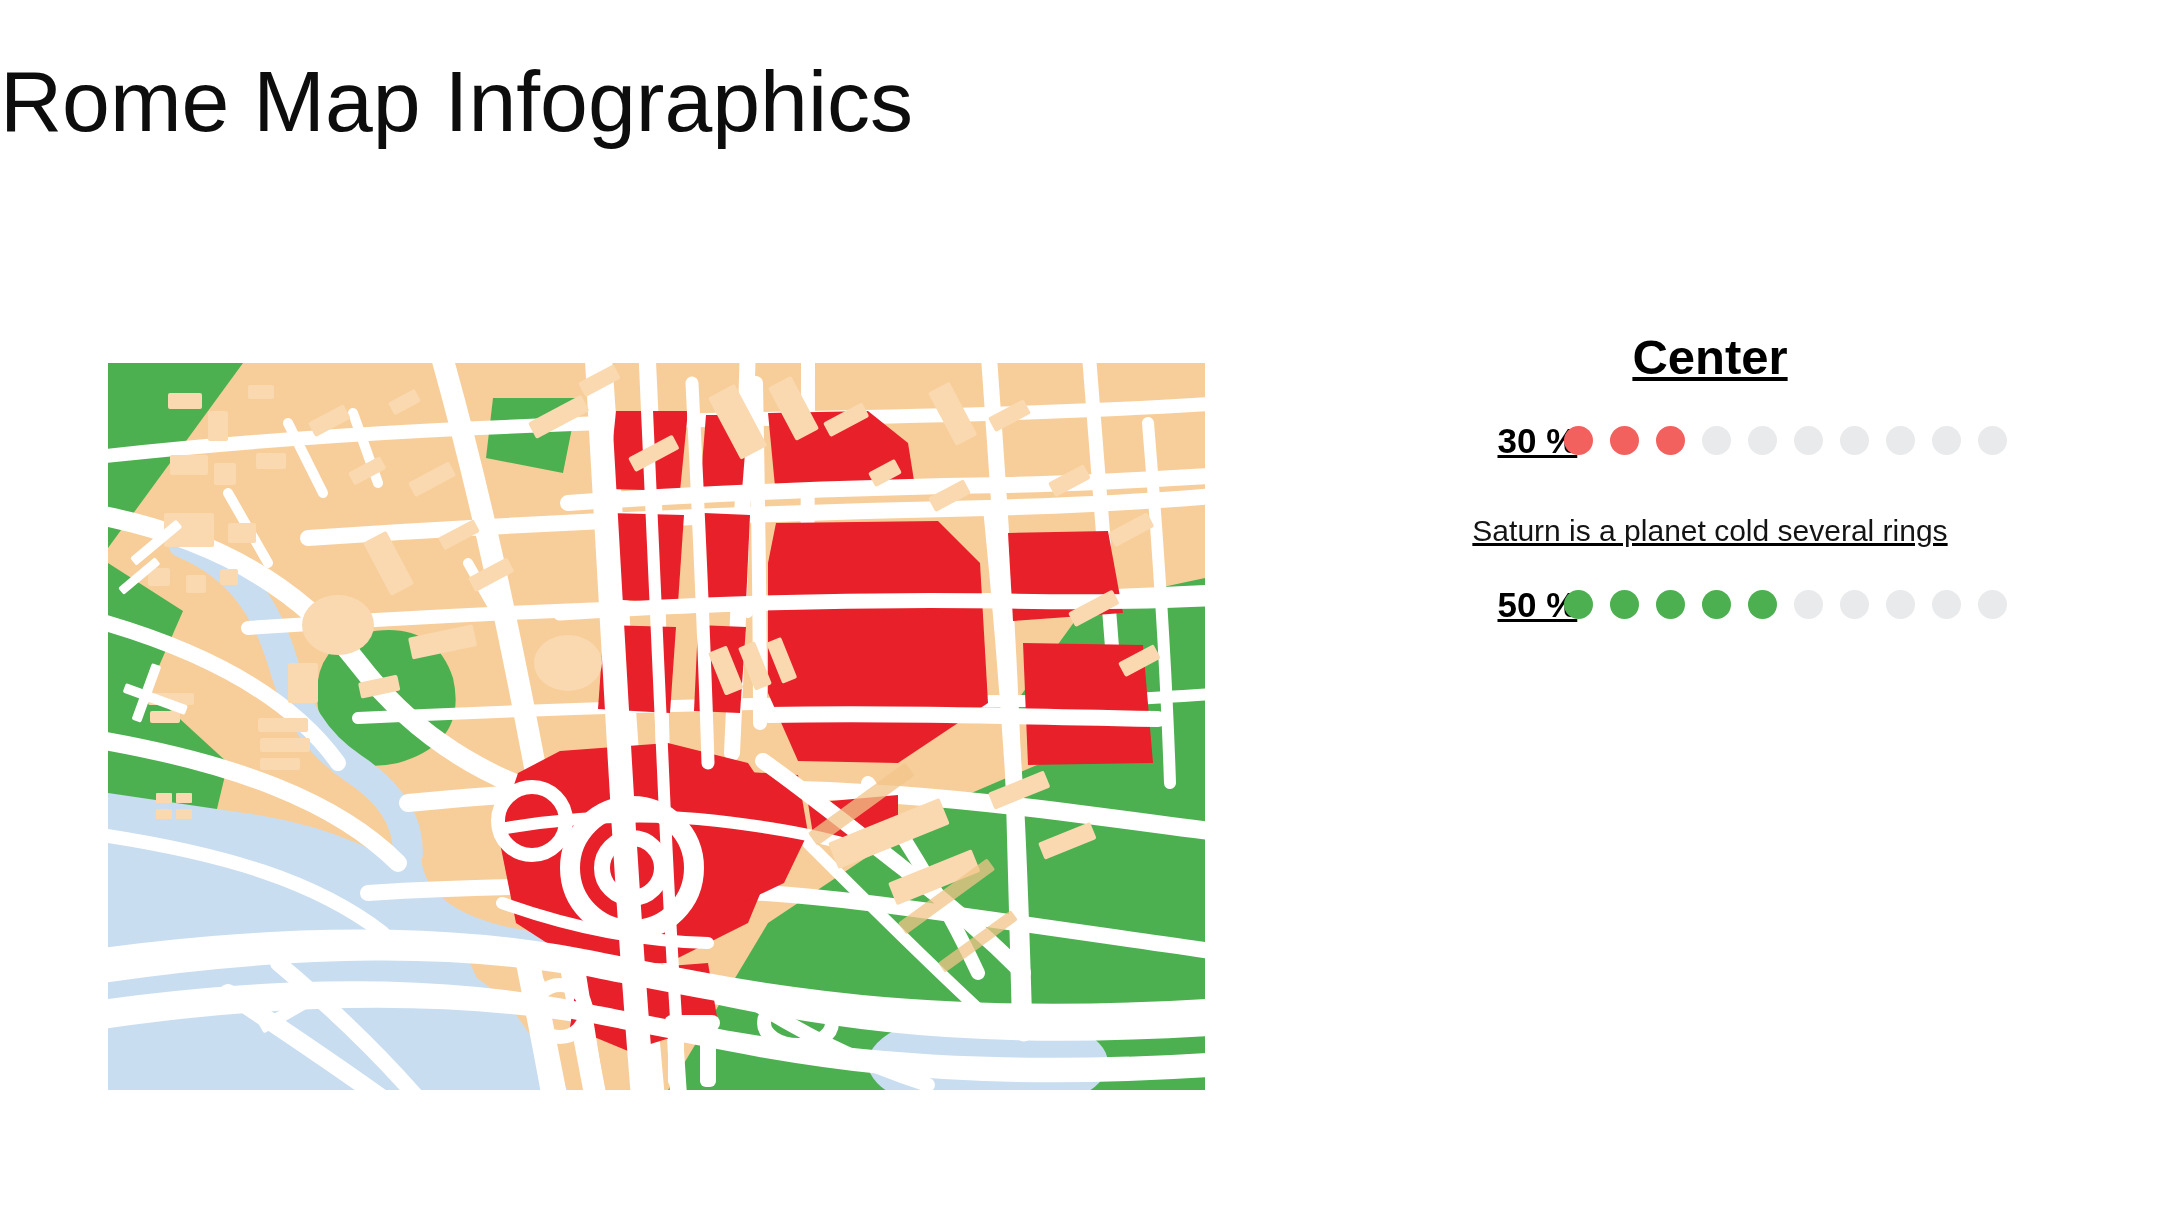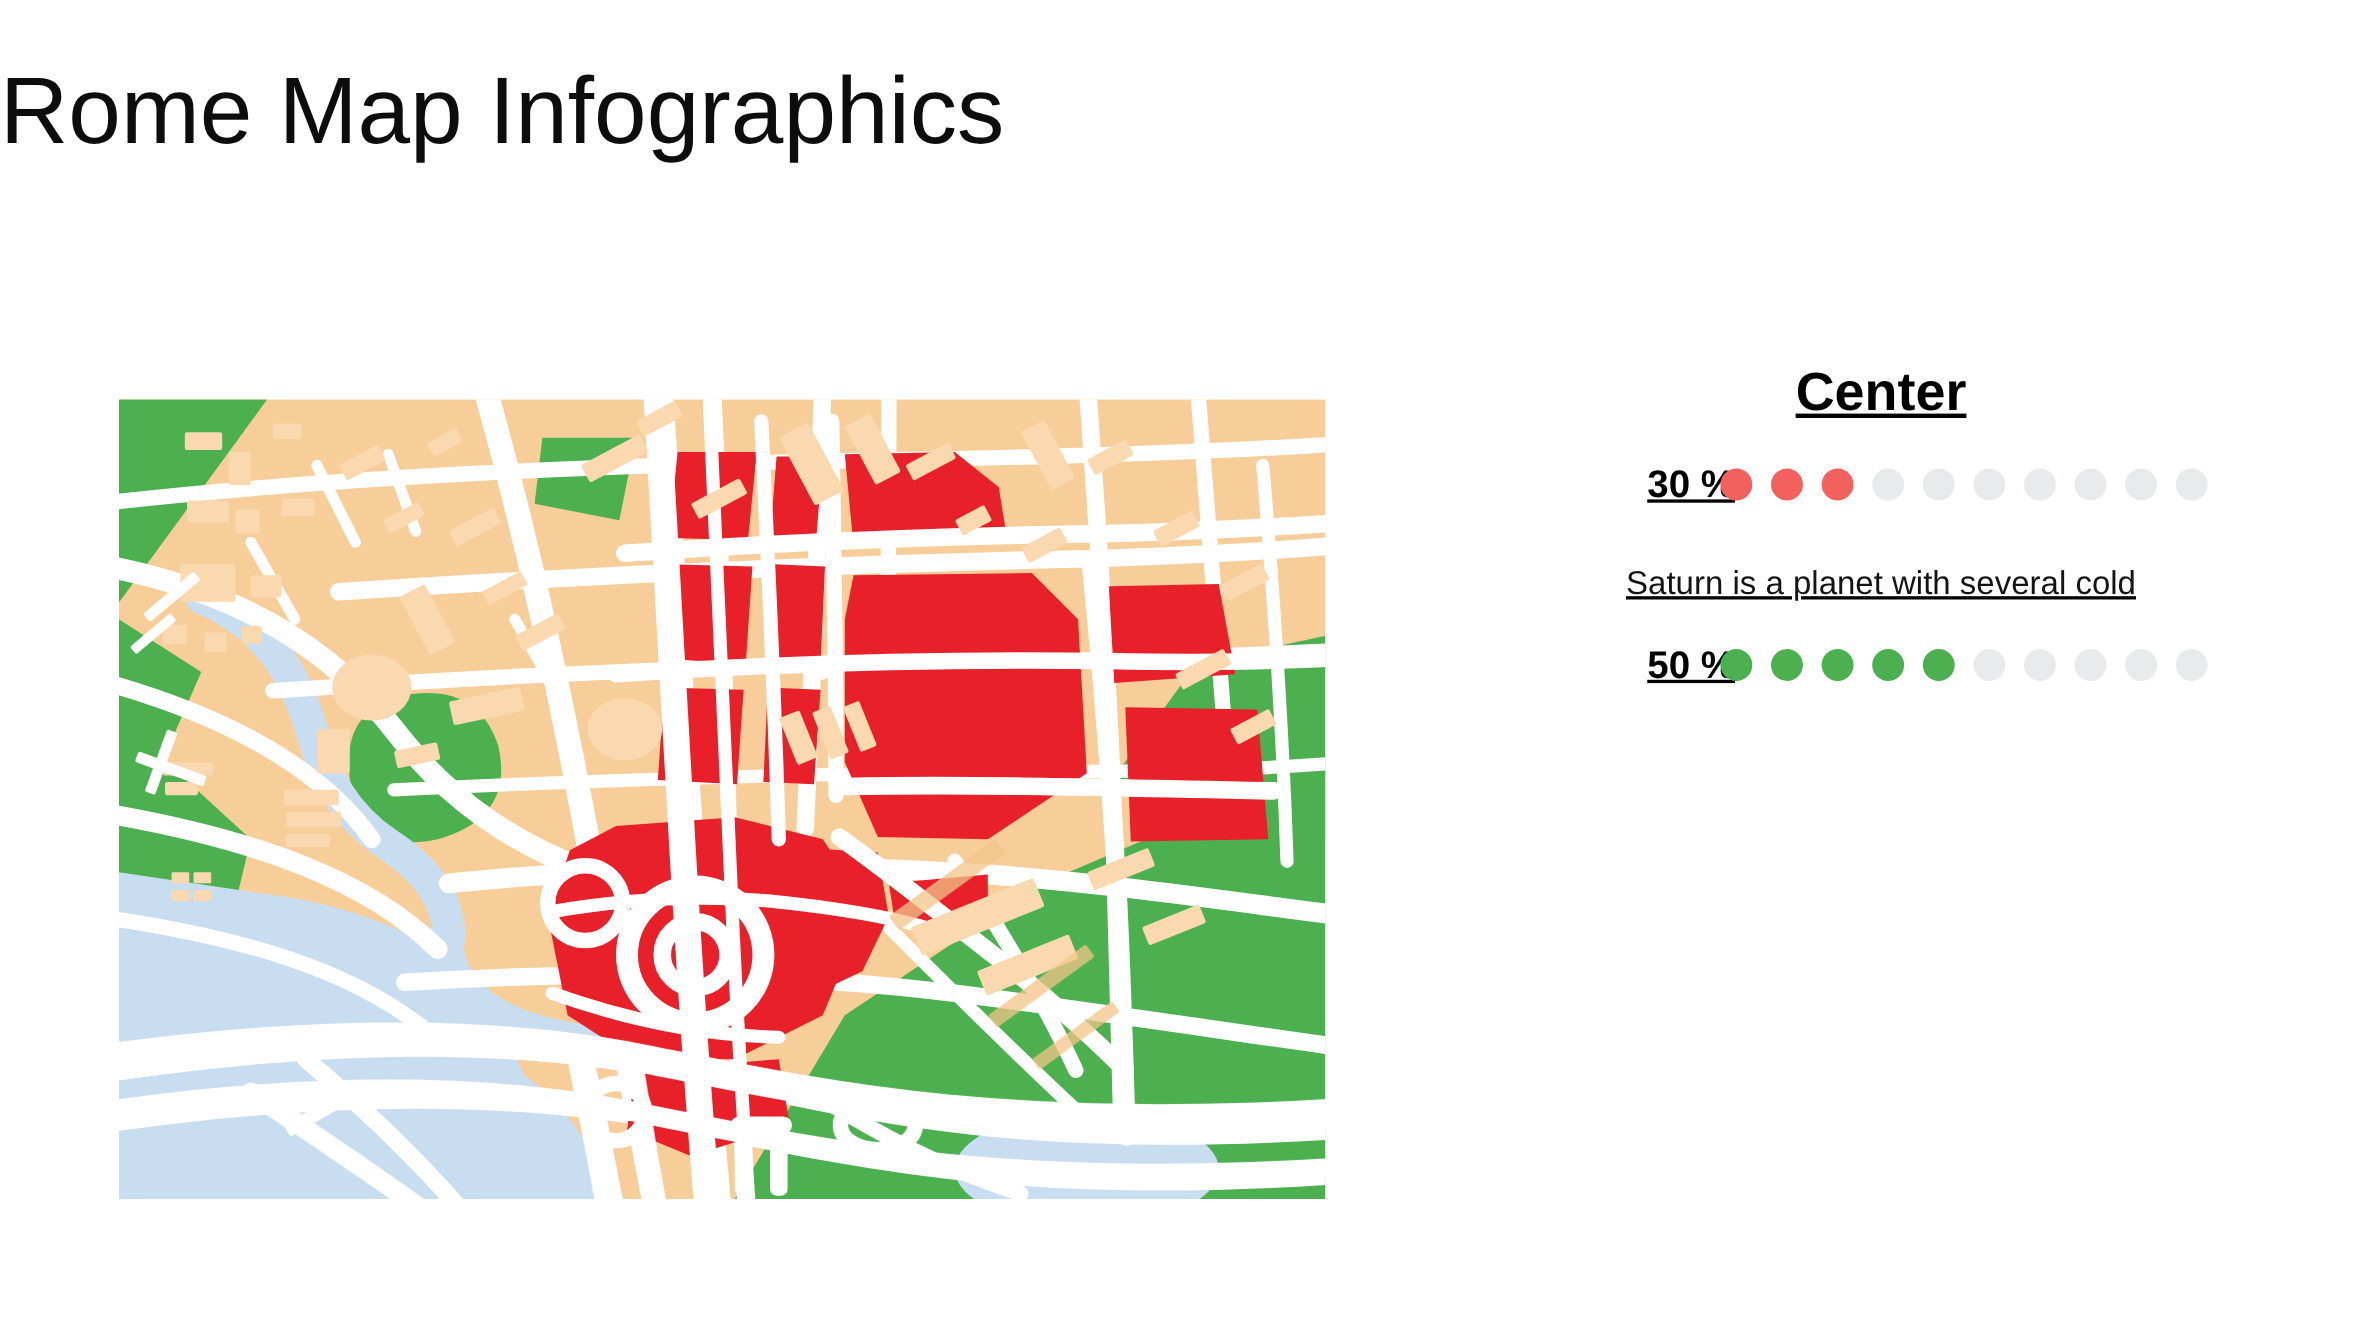"Saturn is a planet with" div.block-desc { text: with several cold -> cold several rings }
